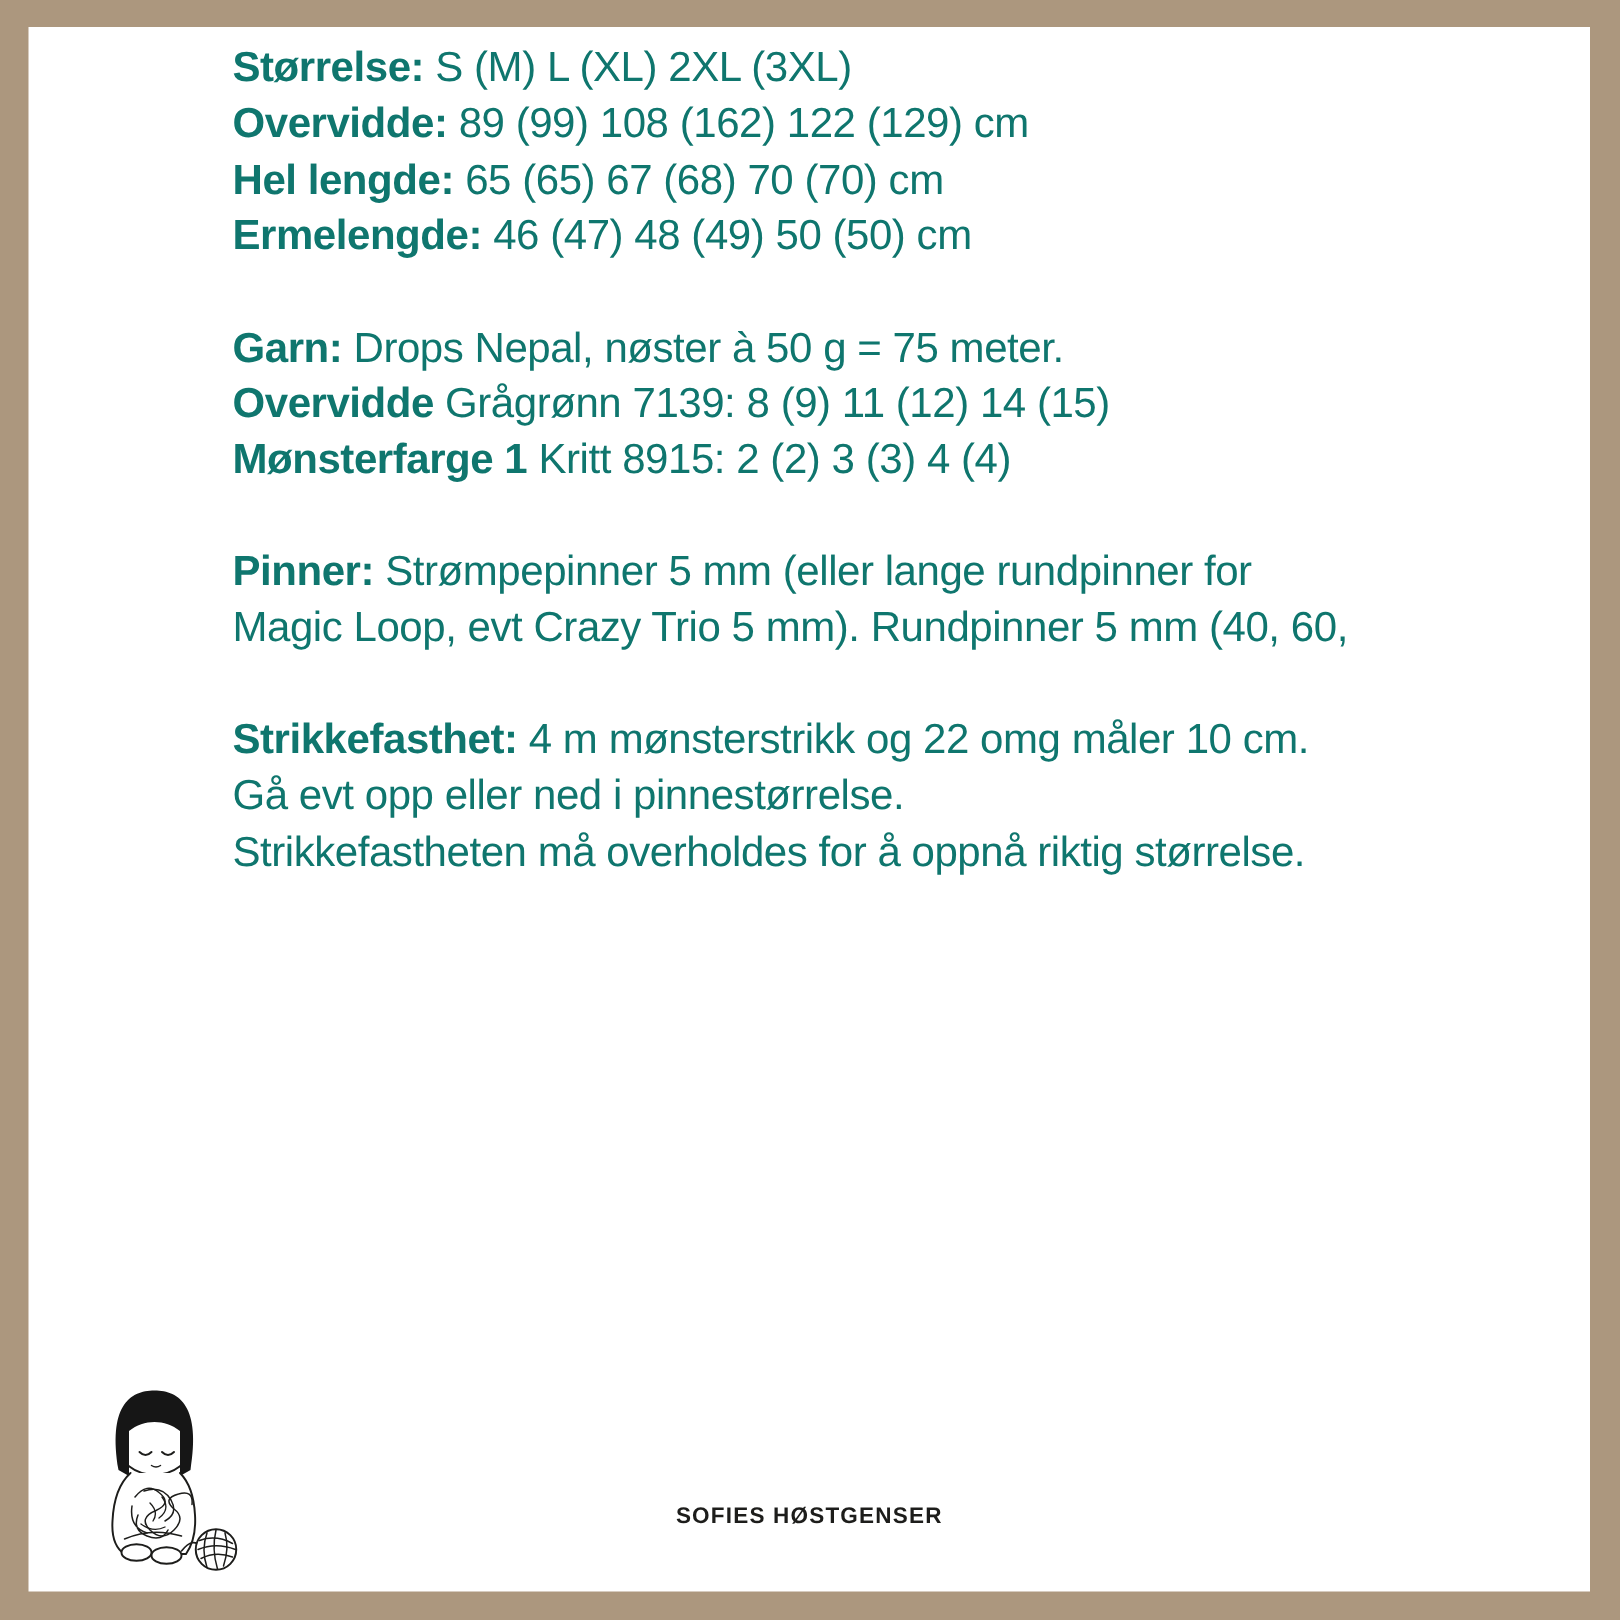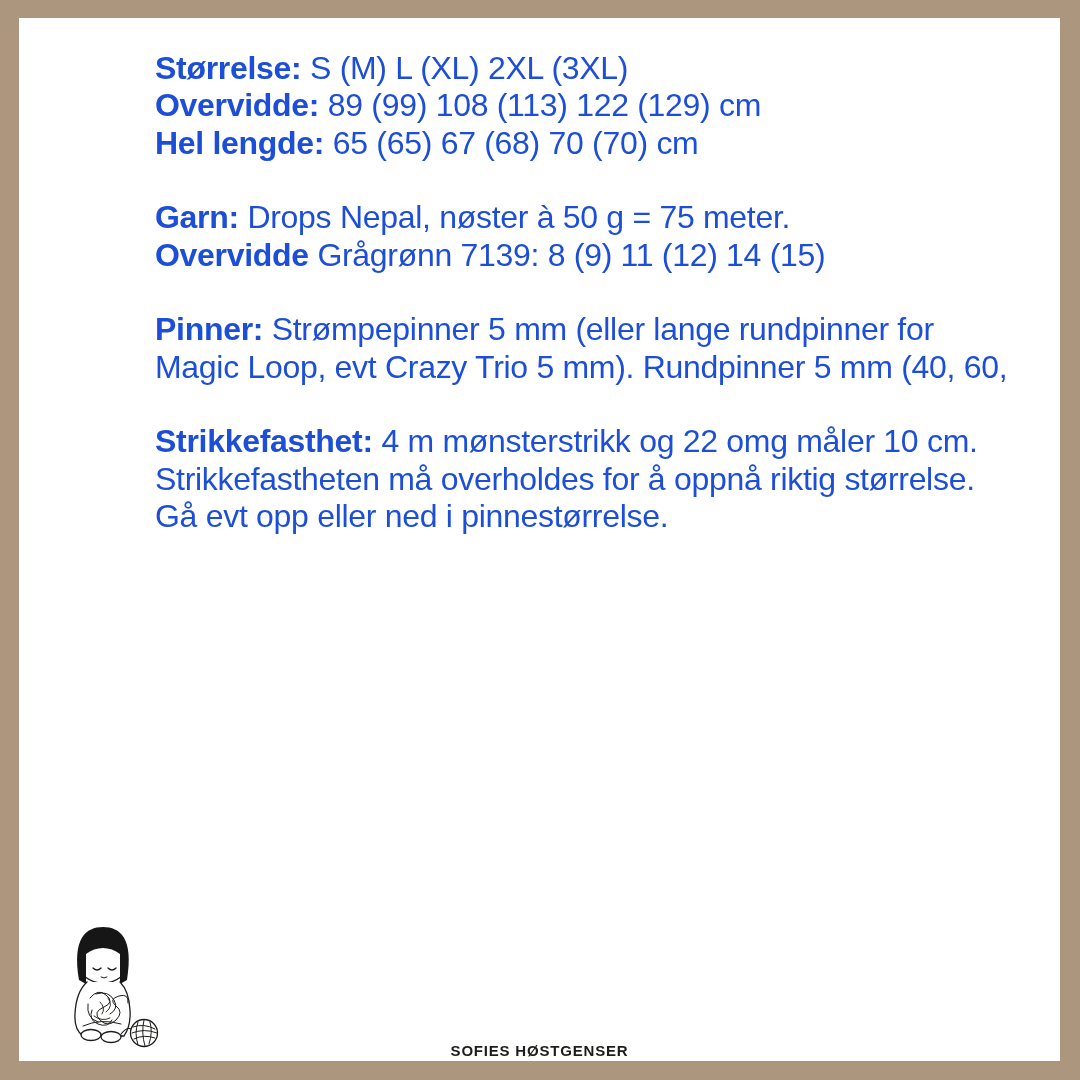"Størrelse: S (M) L (XL)" .spec { color: #1d4ed8 -> #0f766e; font-size: 32px -> 28px; margin-top: 24px -> none }
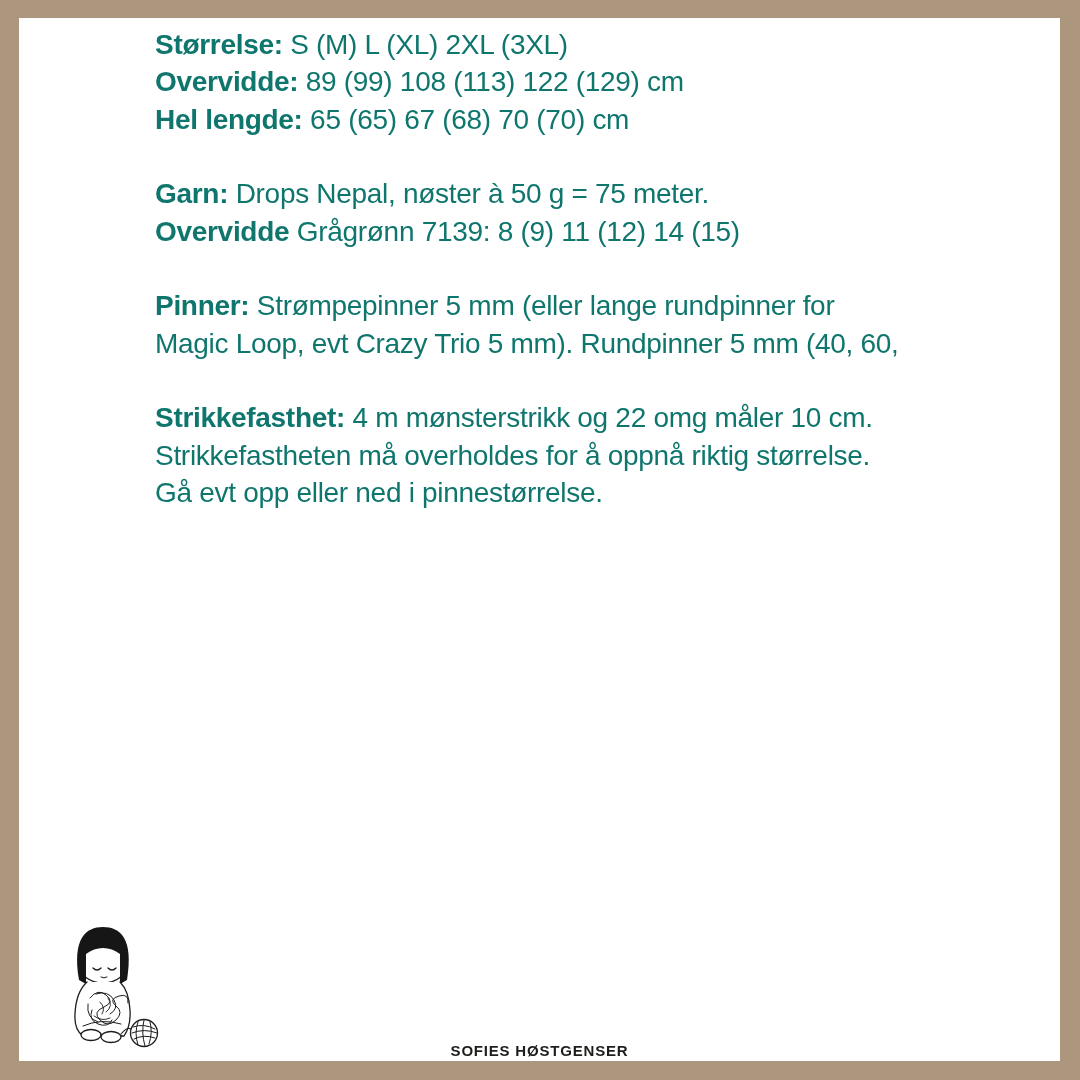"89 (99) 108 (113) 122" span { text: 113 -> 162 }
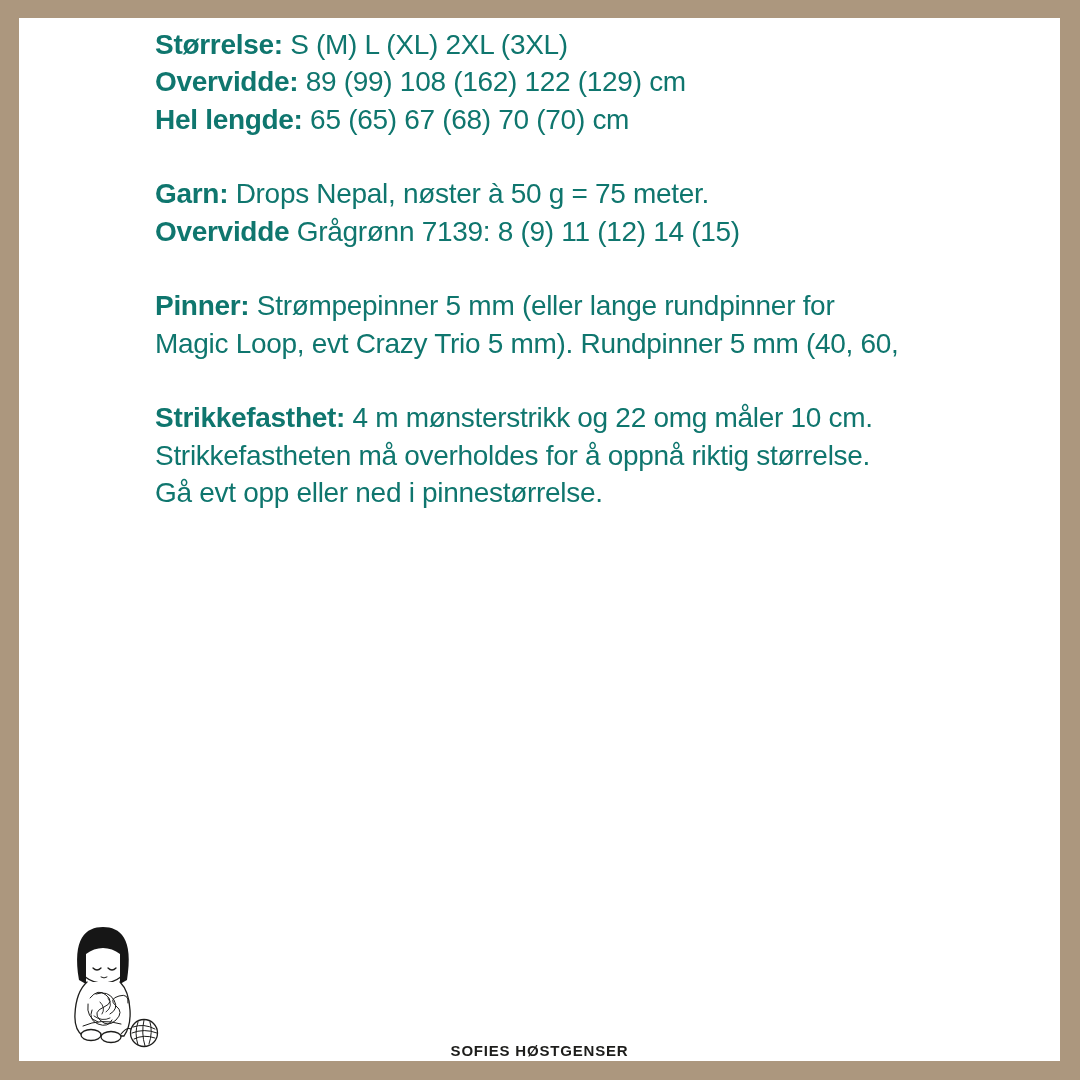"Ermelengde: 46 (47) 48 (49)" div.line { html: none -> <div><b>Ermelengde:</b><span> 46 (47) 48 (49) 50 (50) cm</span></div> }
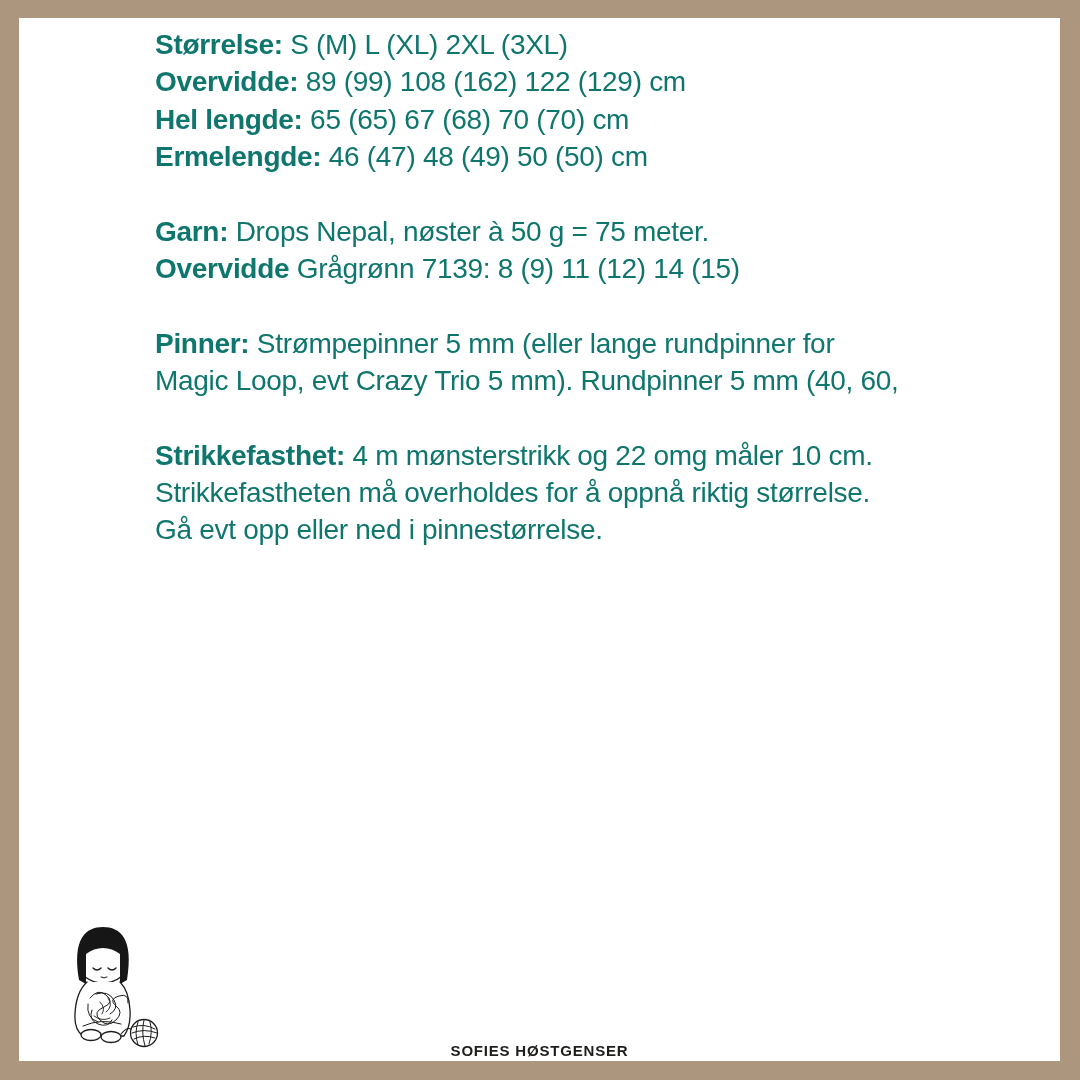"Mønsterfarge 1 Kritt 8915: 2" div.line { html: none -> <div><b>Mønsterfarge 1</b><span> Kritt 8915: 2 (2) 3 (3) 4 (4)</span></div> }
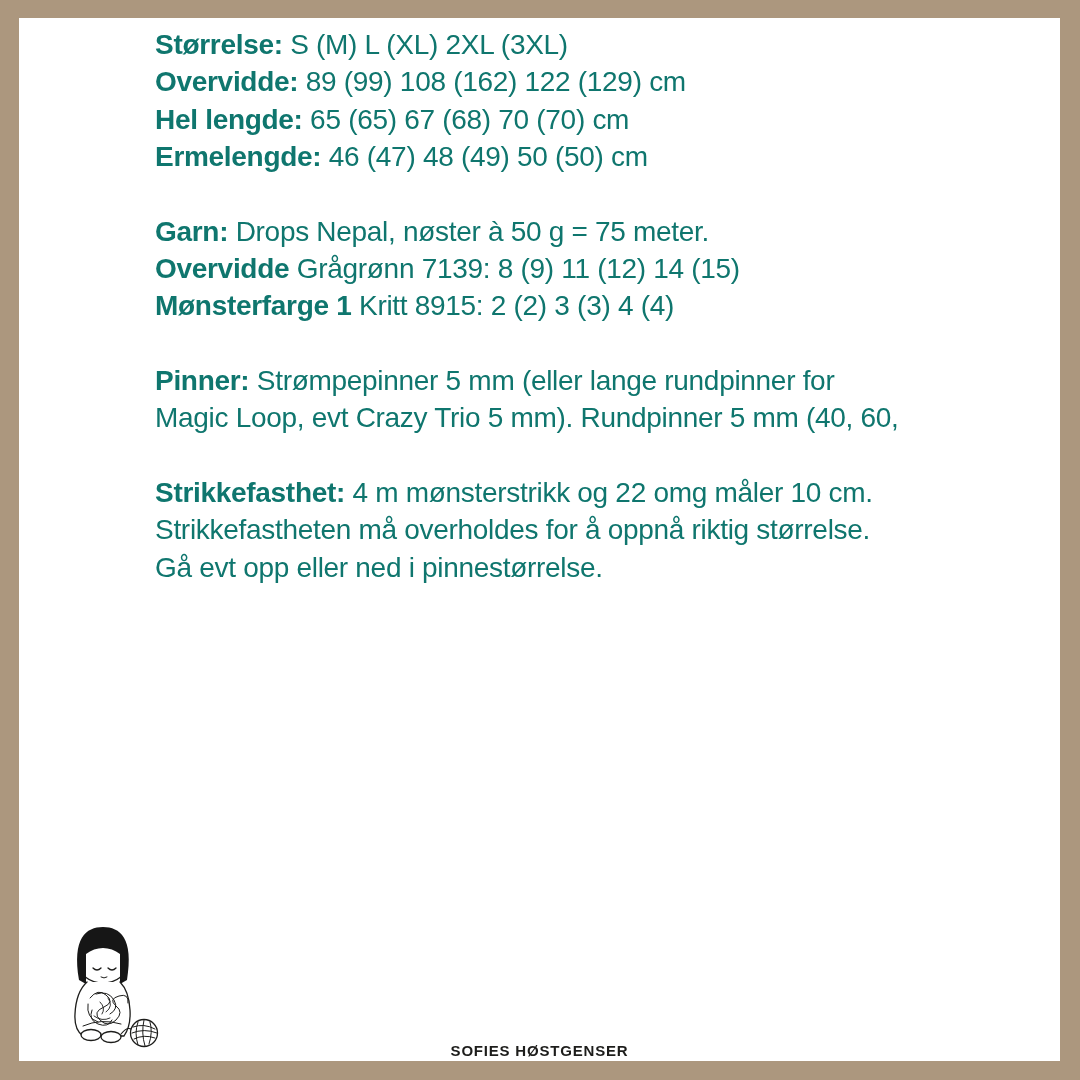"Strikkefastheten må overholdes for å" div.line { order: before "Gå evt opp eller ned" -> after "Gå evt opp eller ned" }
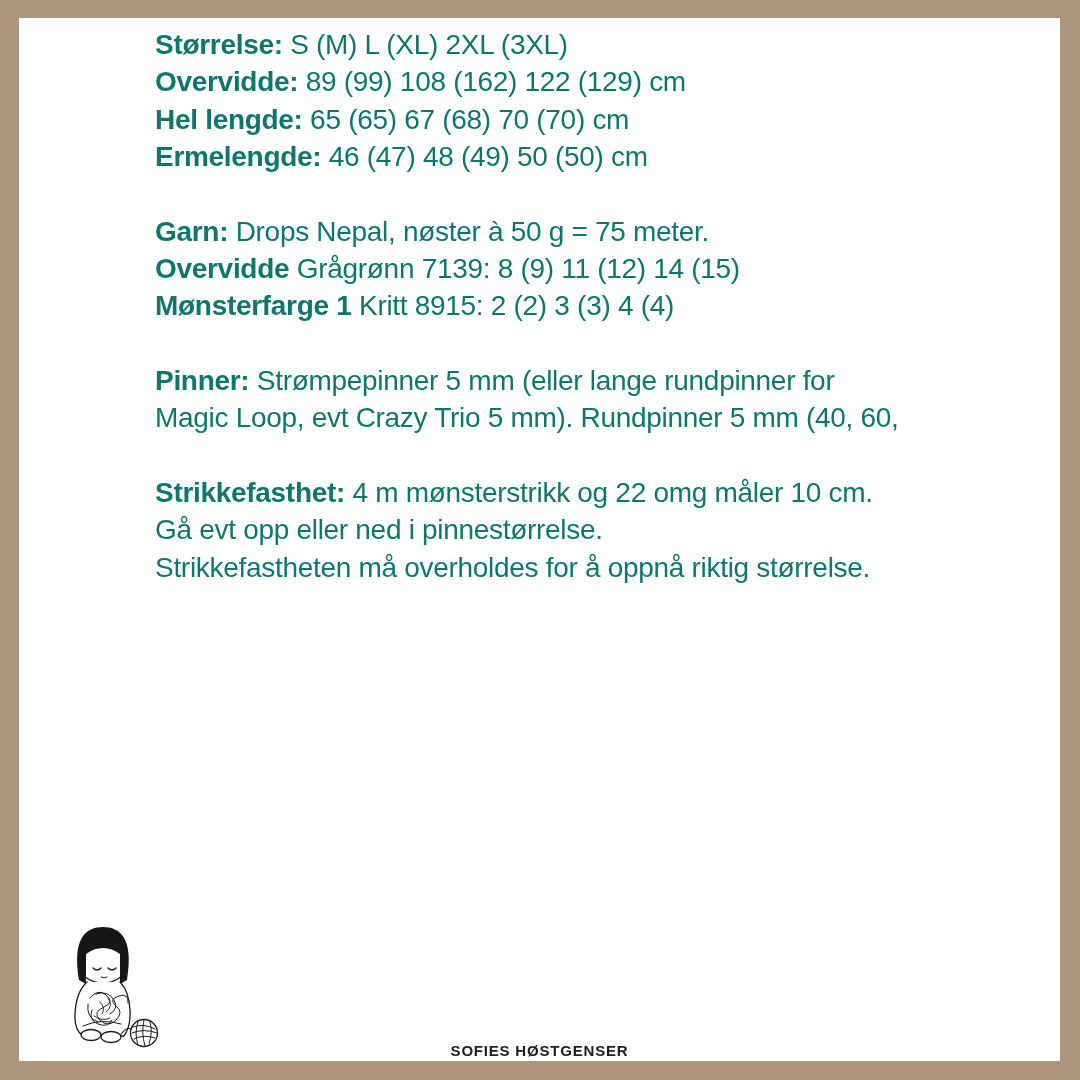"SOFIES HØSTGENSER" .footer { top: 1024px -> 984px }
